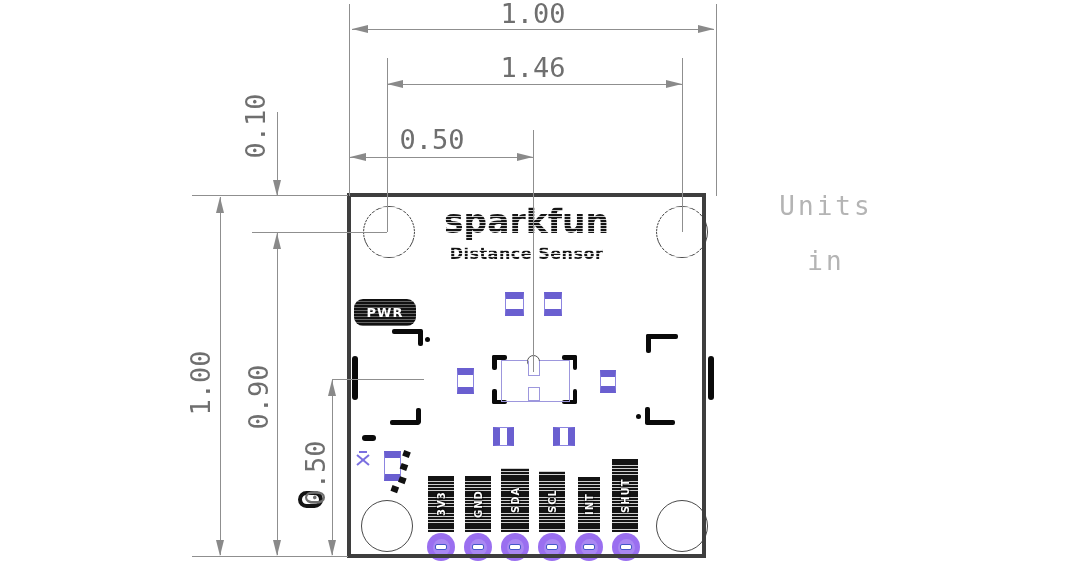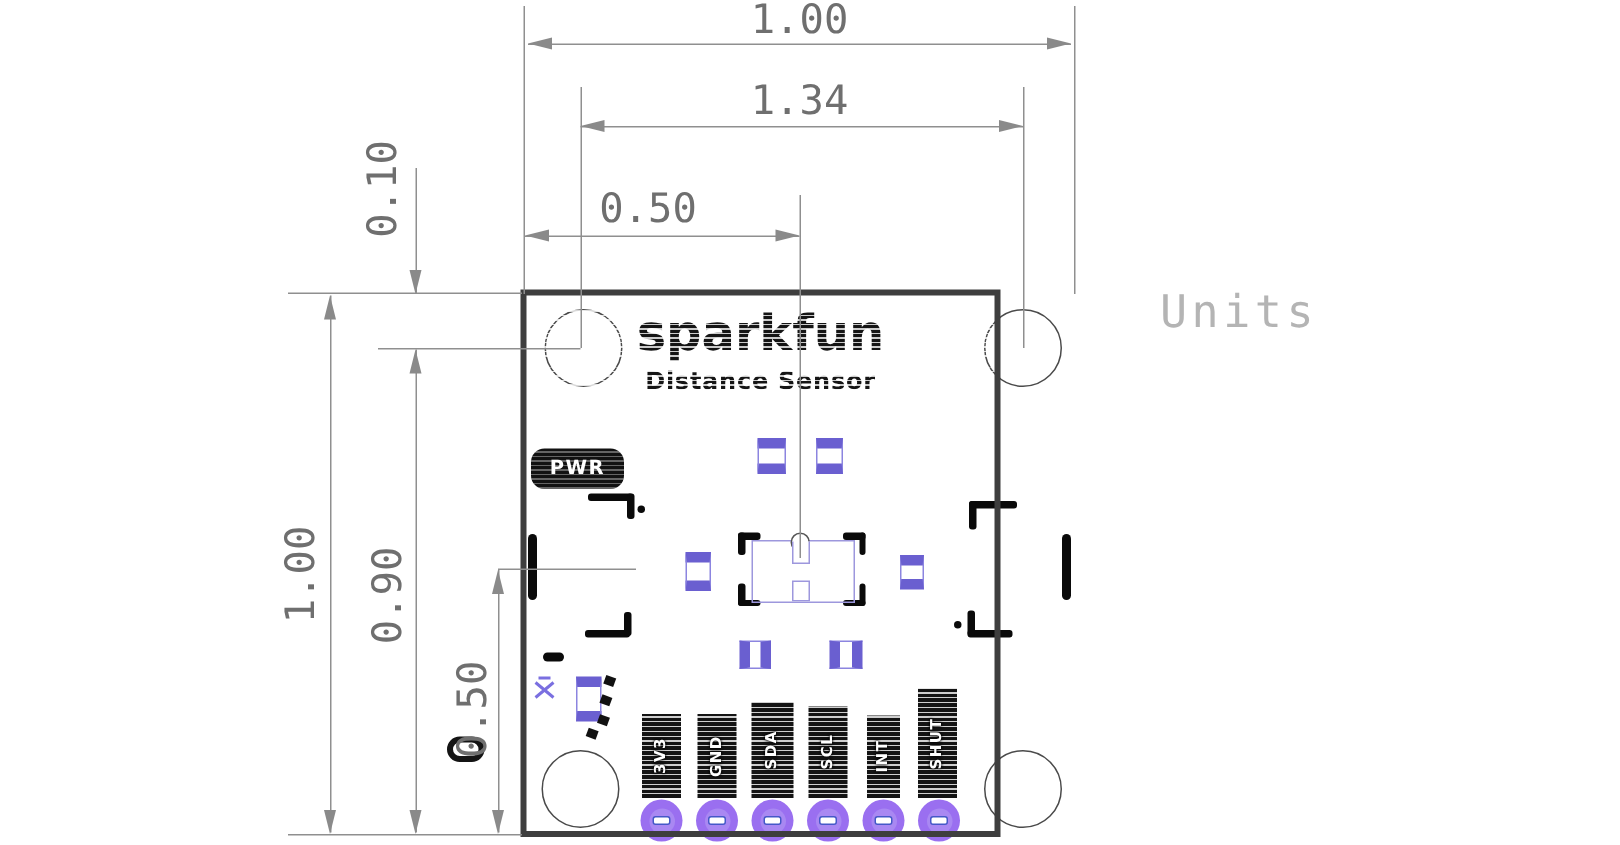"1.34" div.dim { text: 1.34 -> 1.46 }
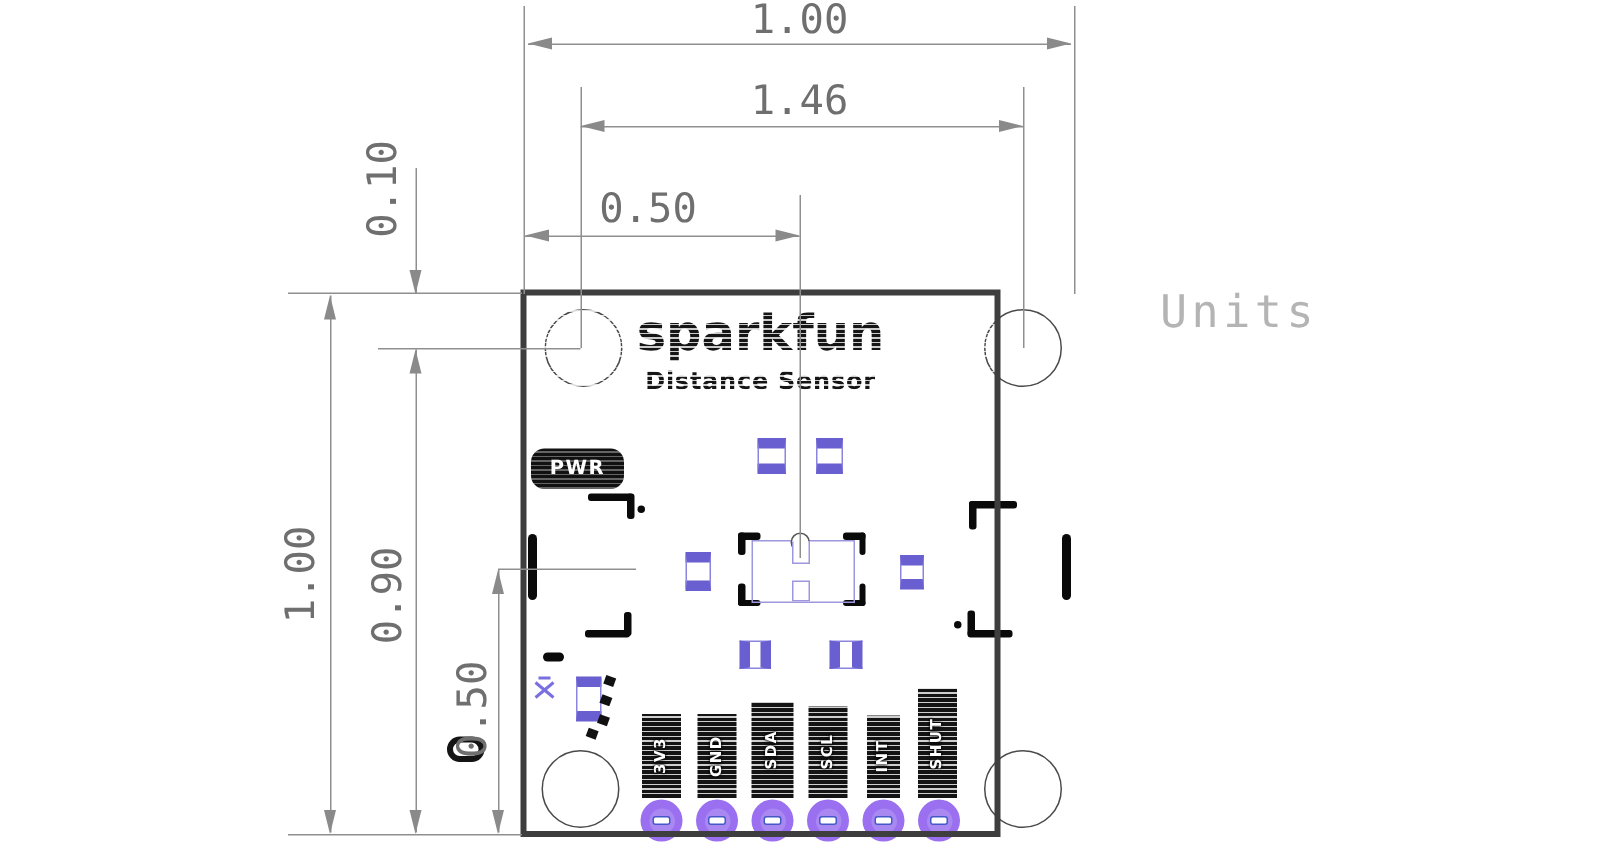"sparkfun" #board { width: 320px -> 359px }
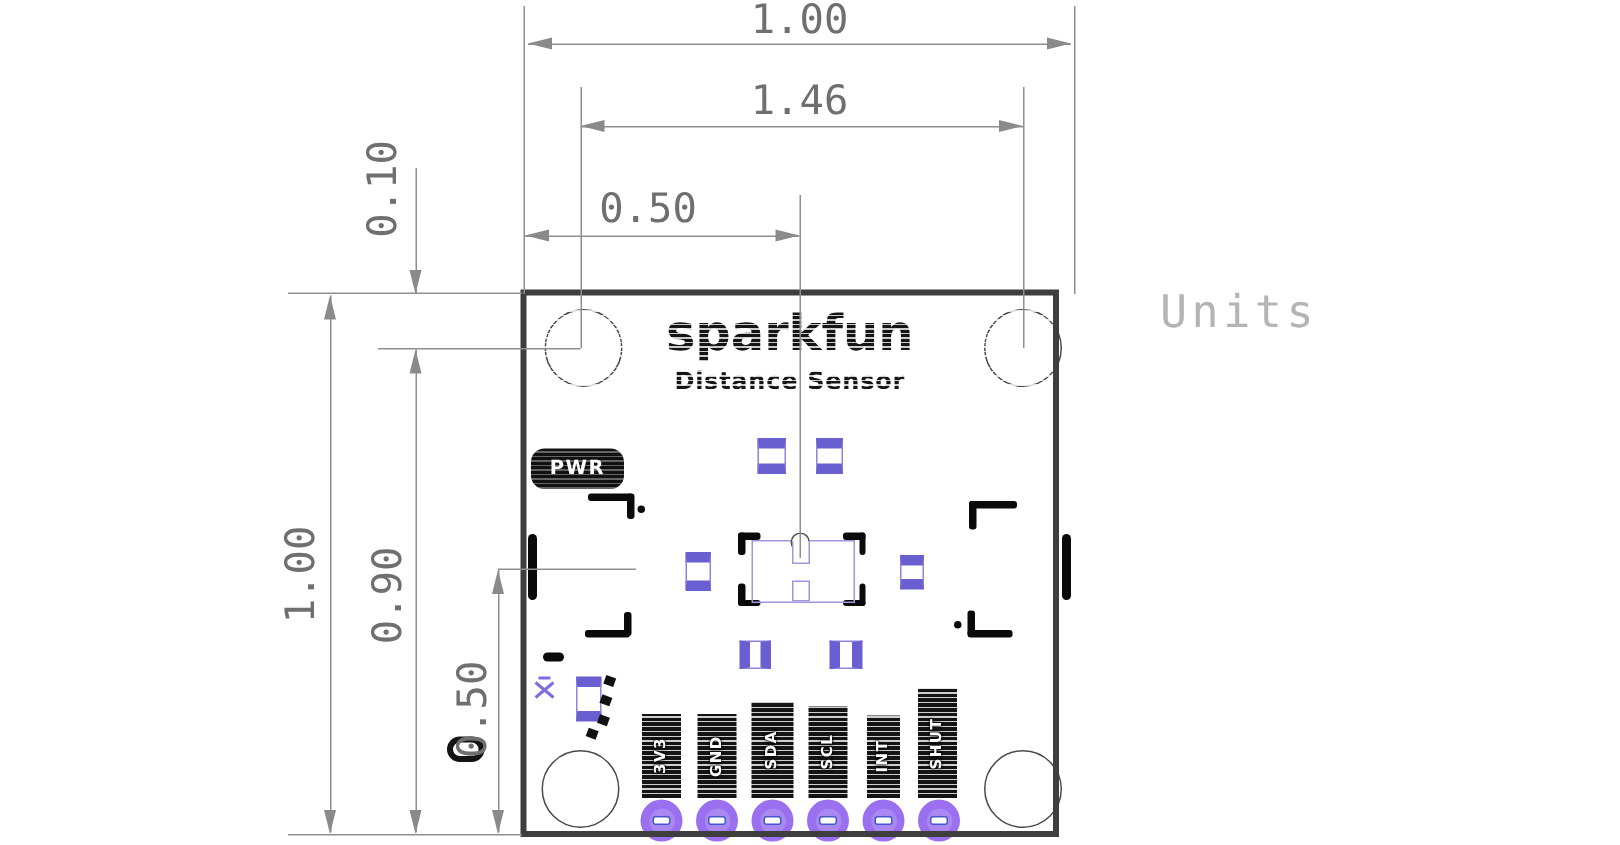"Units" .note-line { font-size: 30px -> 26px }
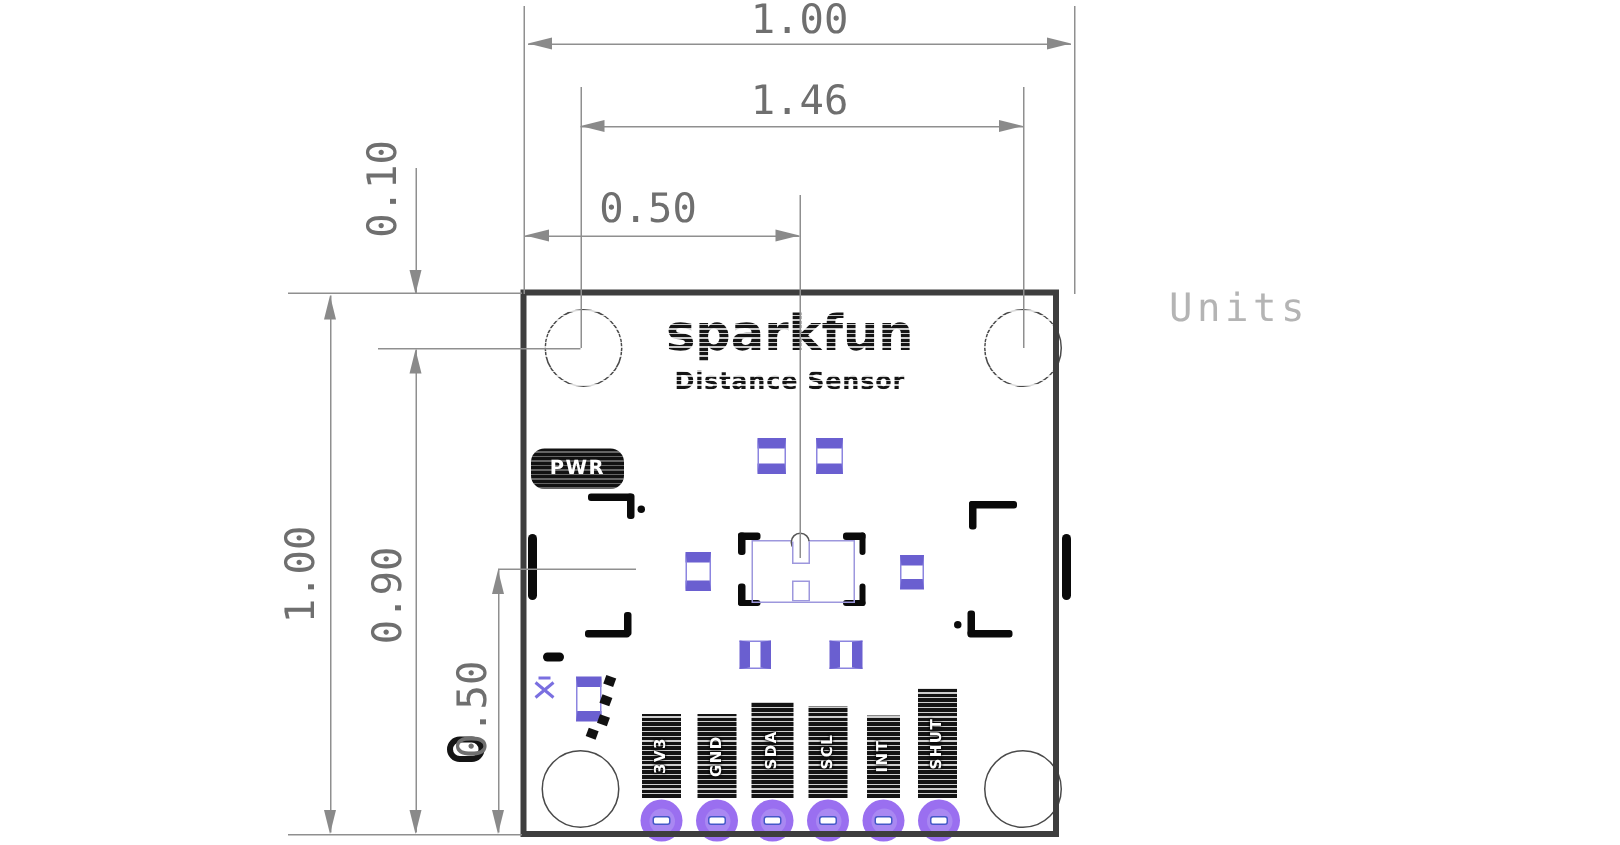"in" div.note-line { html: none -> <div>in</div> }
